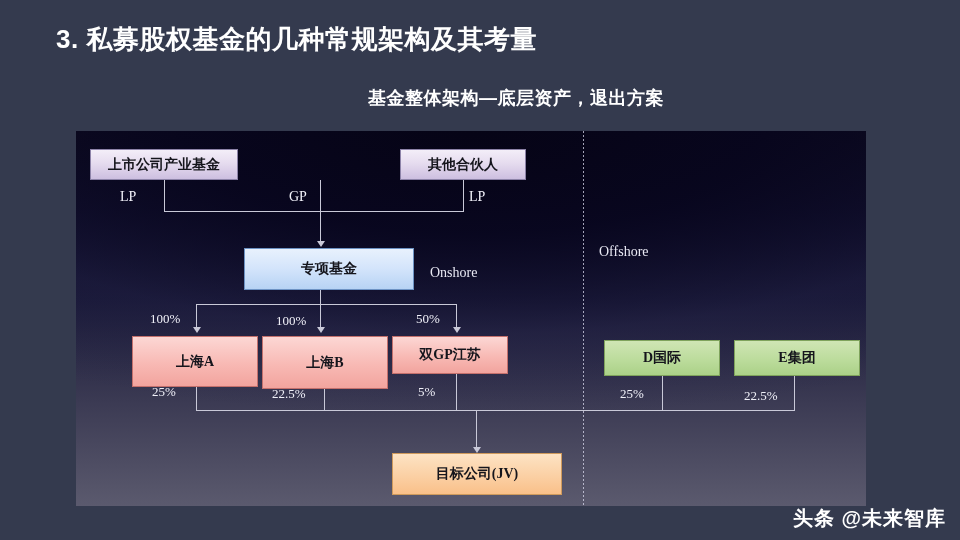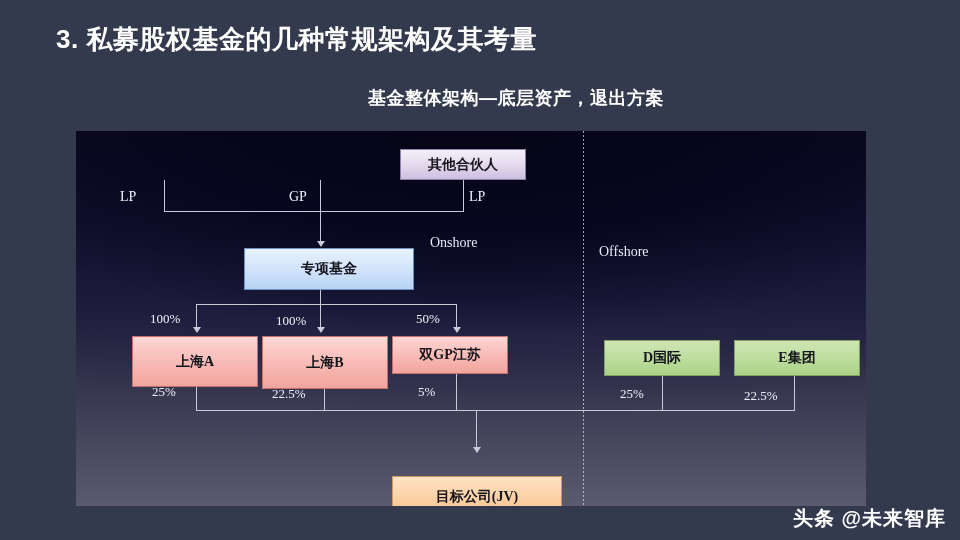"上市公司产业基金" div.node { html: none -> <div>上市公司产业基金</div> }
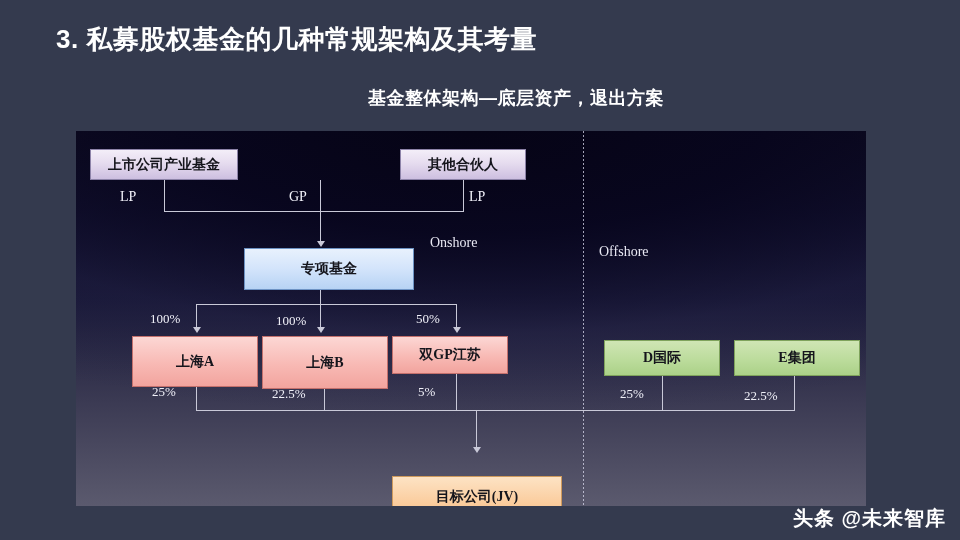"Onshore" div.zone-label { top: 104px -> 134px }
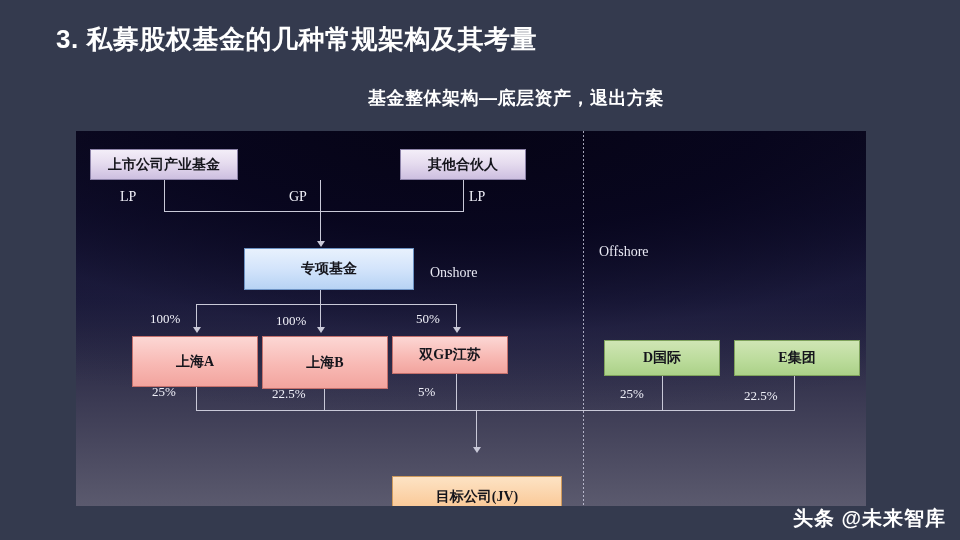"目标公司(JV)" .node-orange { margin-top: 23px -> none }
